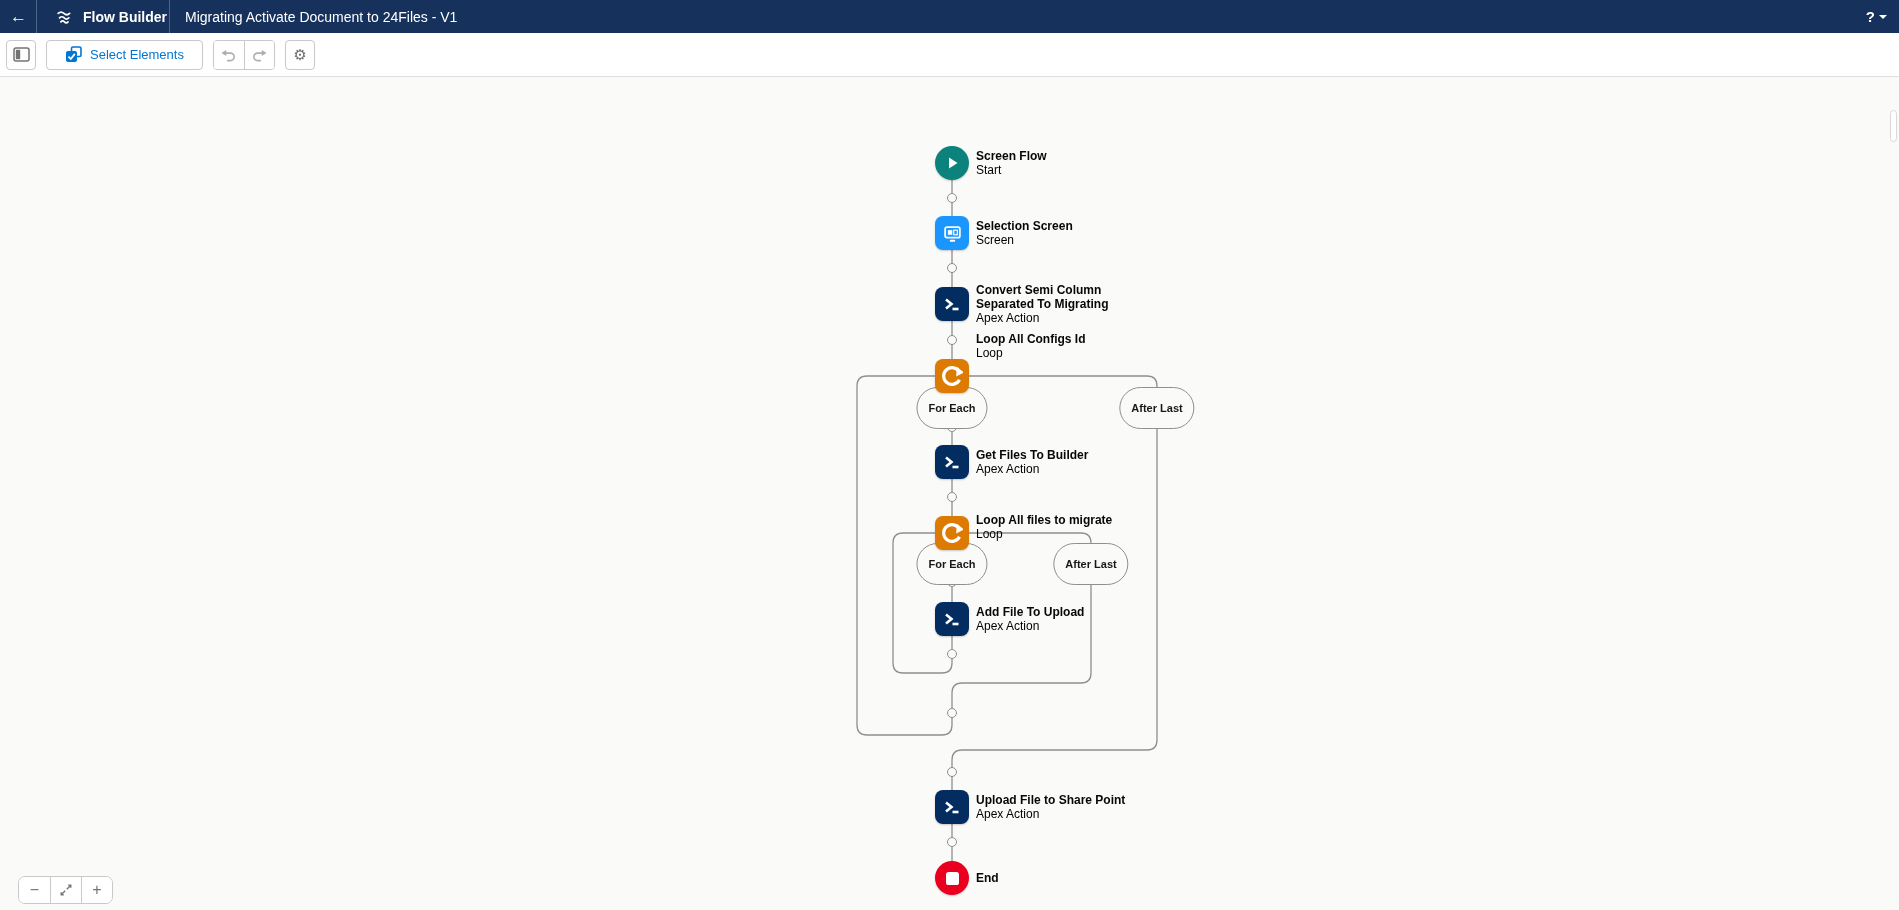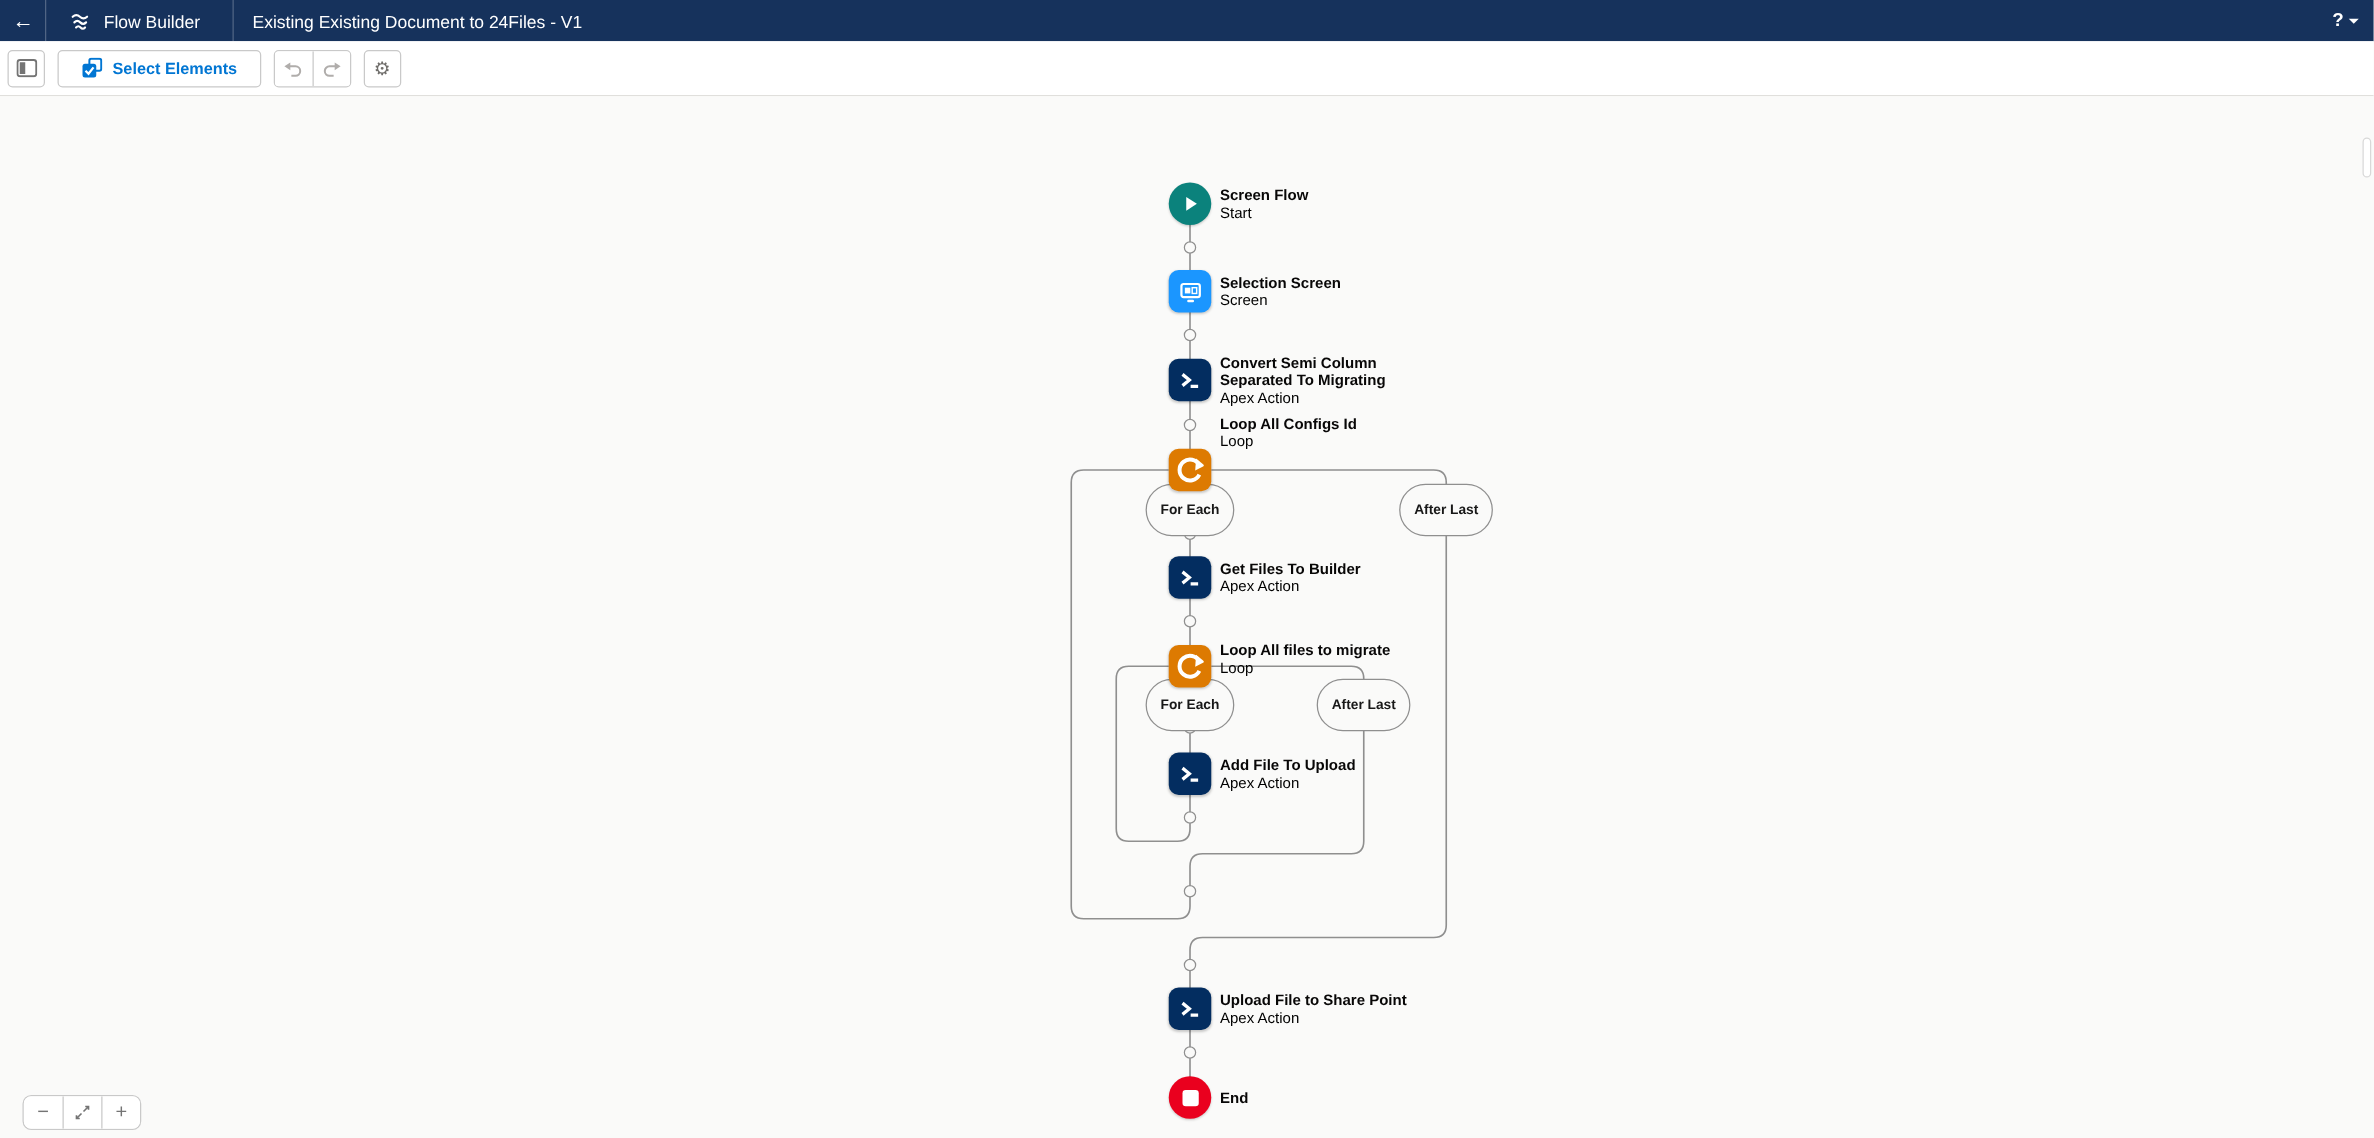"Flow Builder" .nav-app { font-weight: 400 -> 700; margin-right: 26px -> 2px }
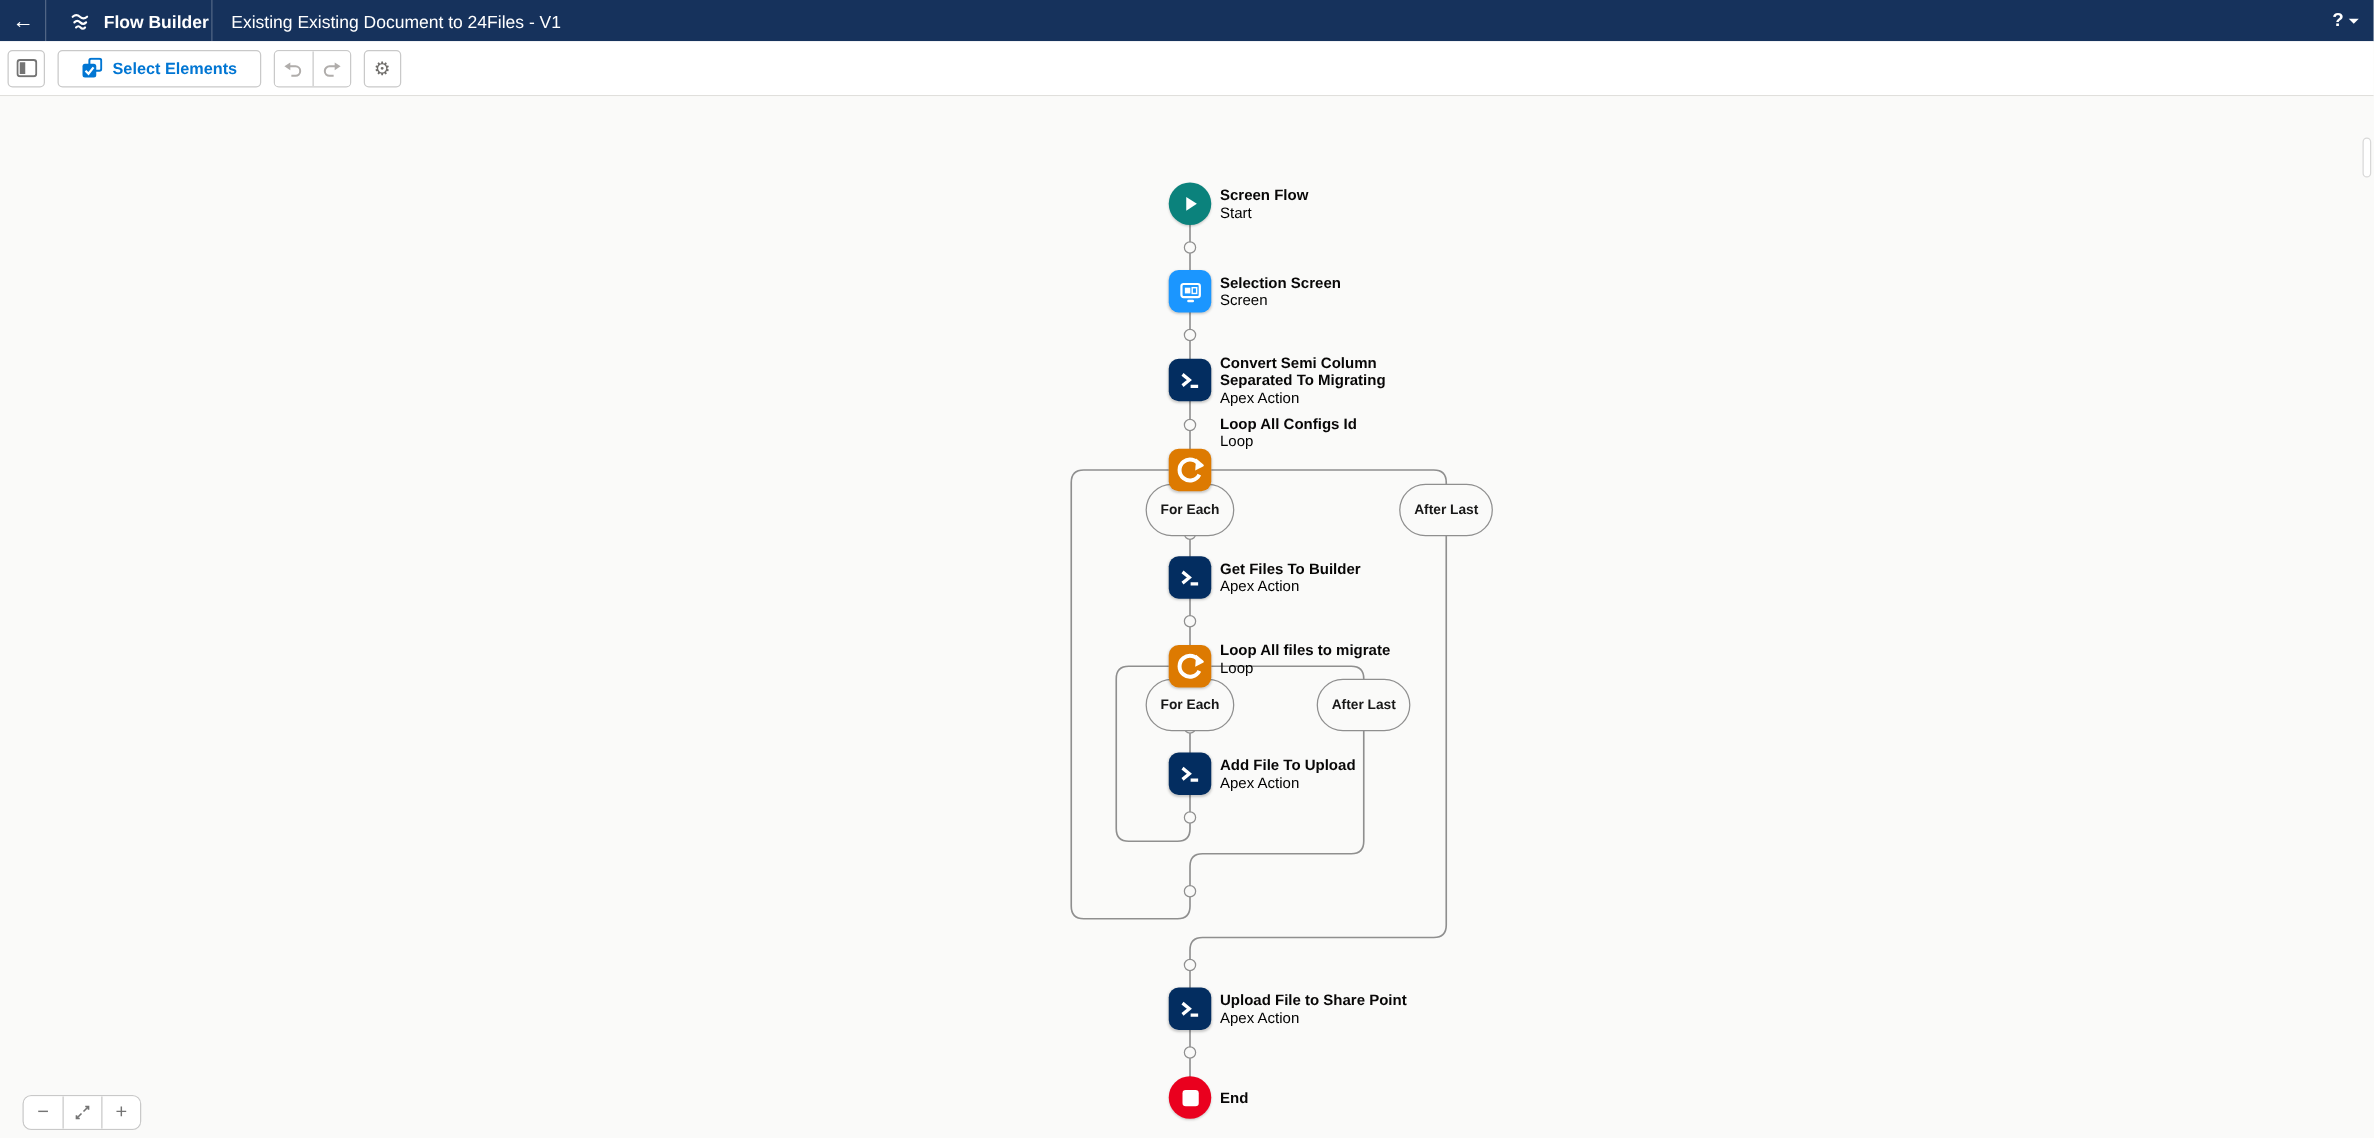"Existing Existing Document to 24Files" span.nav-title { text: Existing Existing -> Migrating Activate }
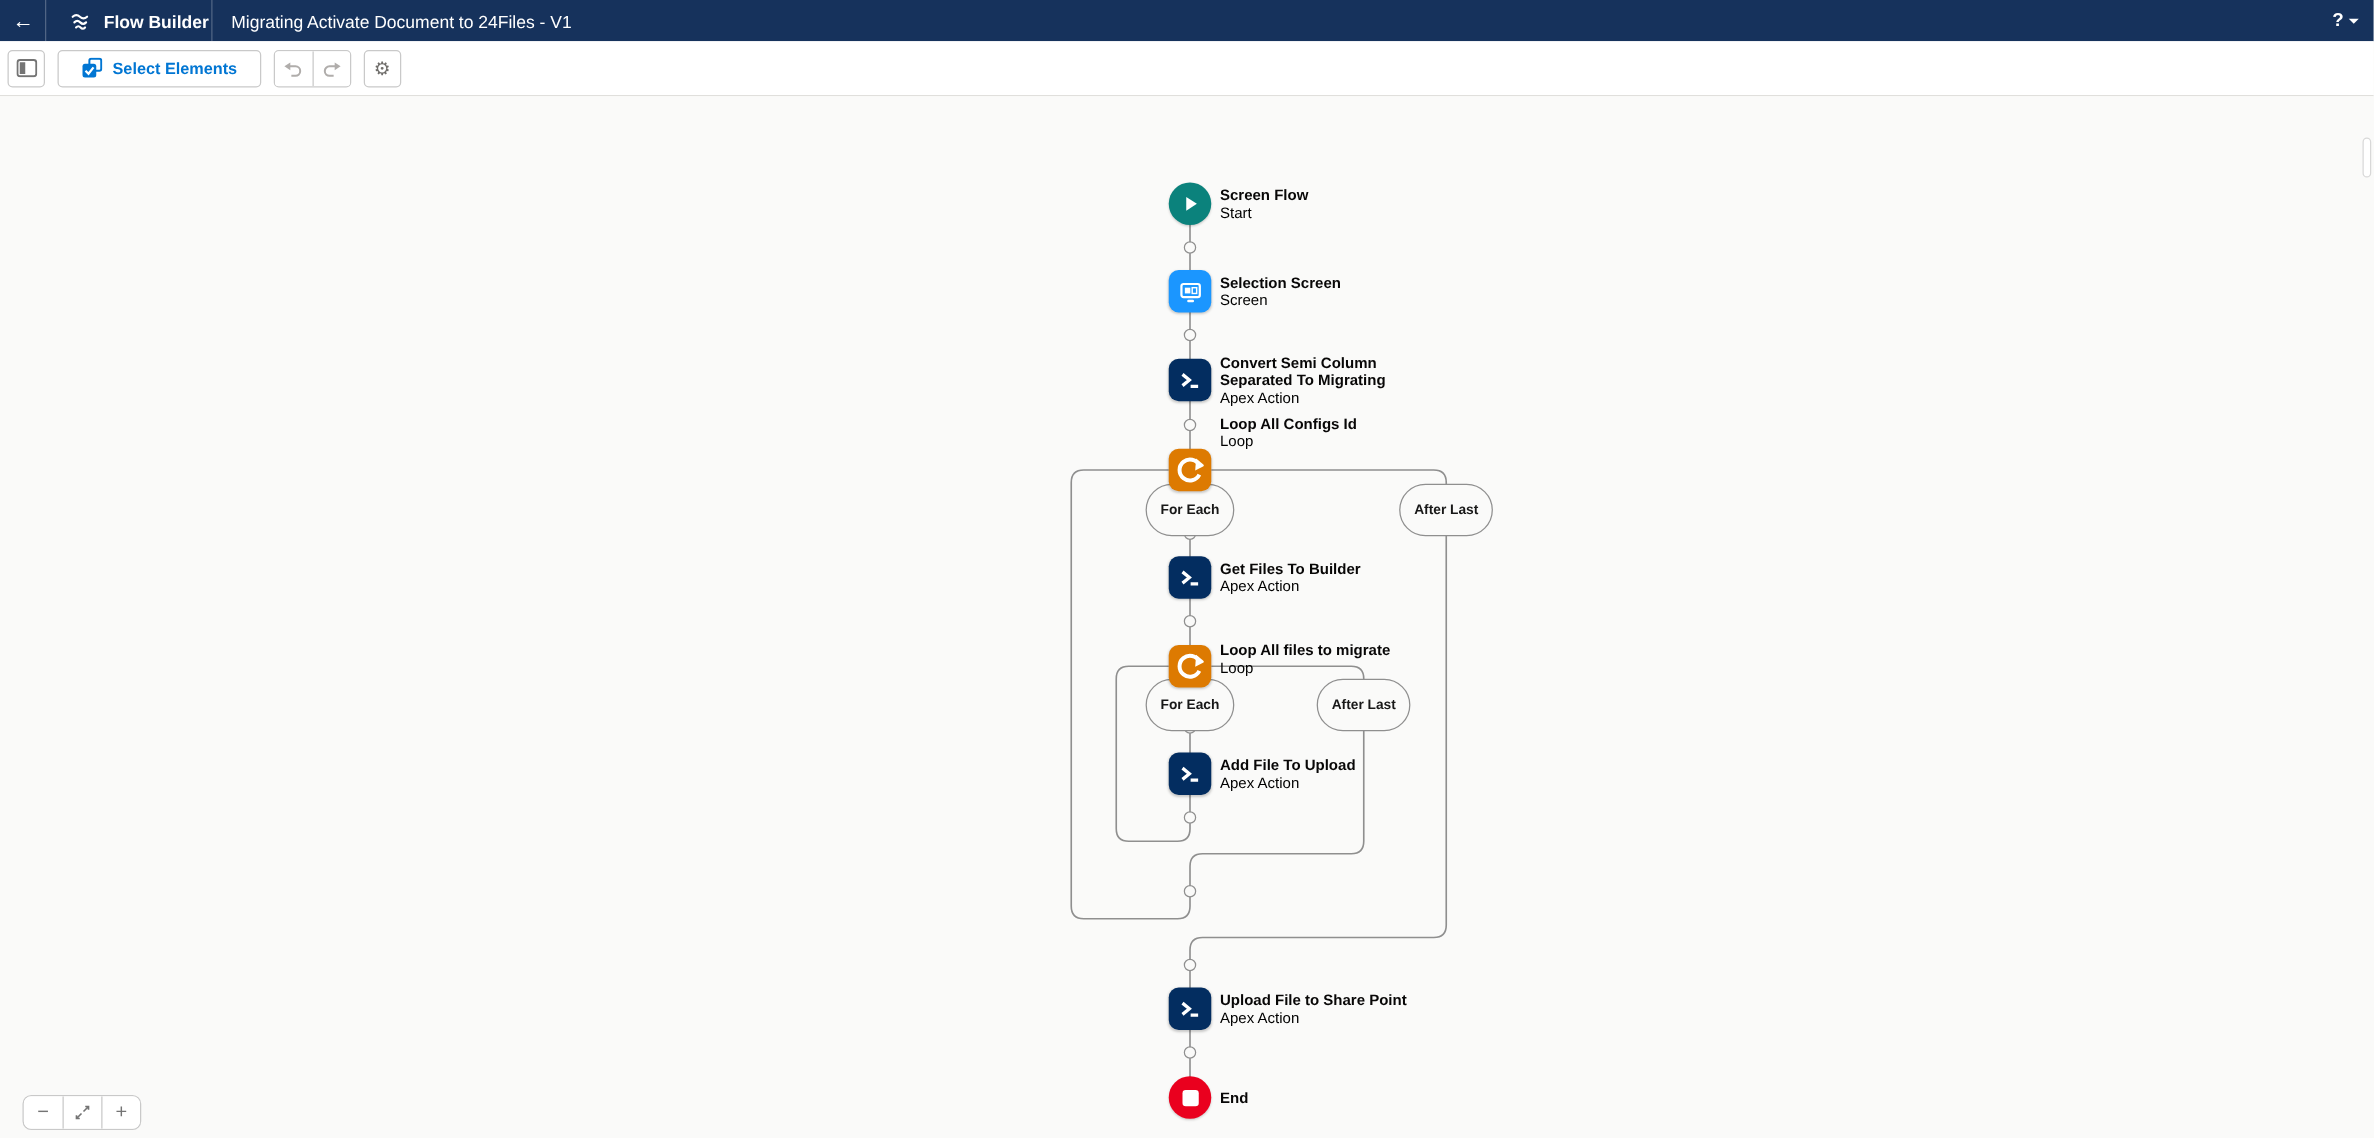"Select Elements" .sel-elems { font-weight: 700 -> 400 }
